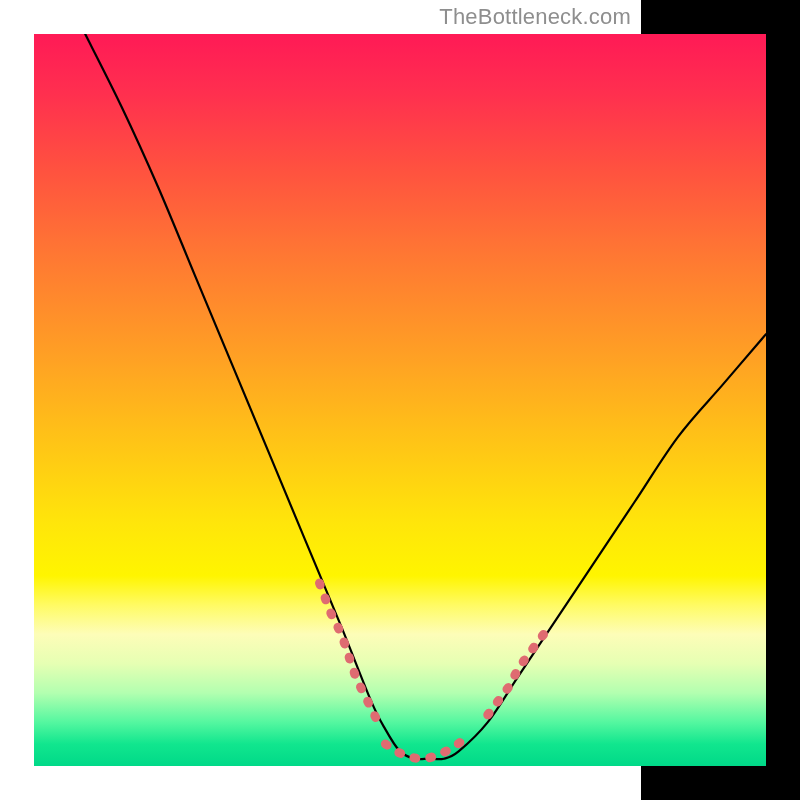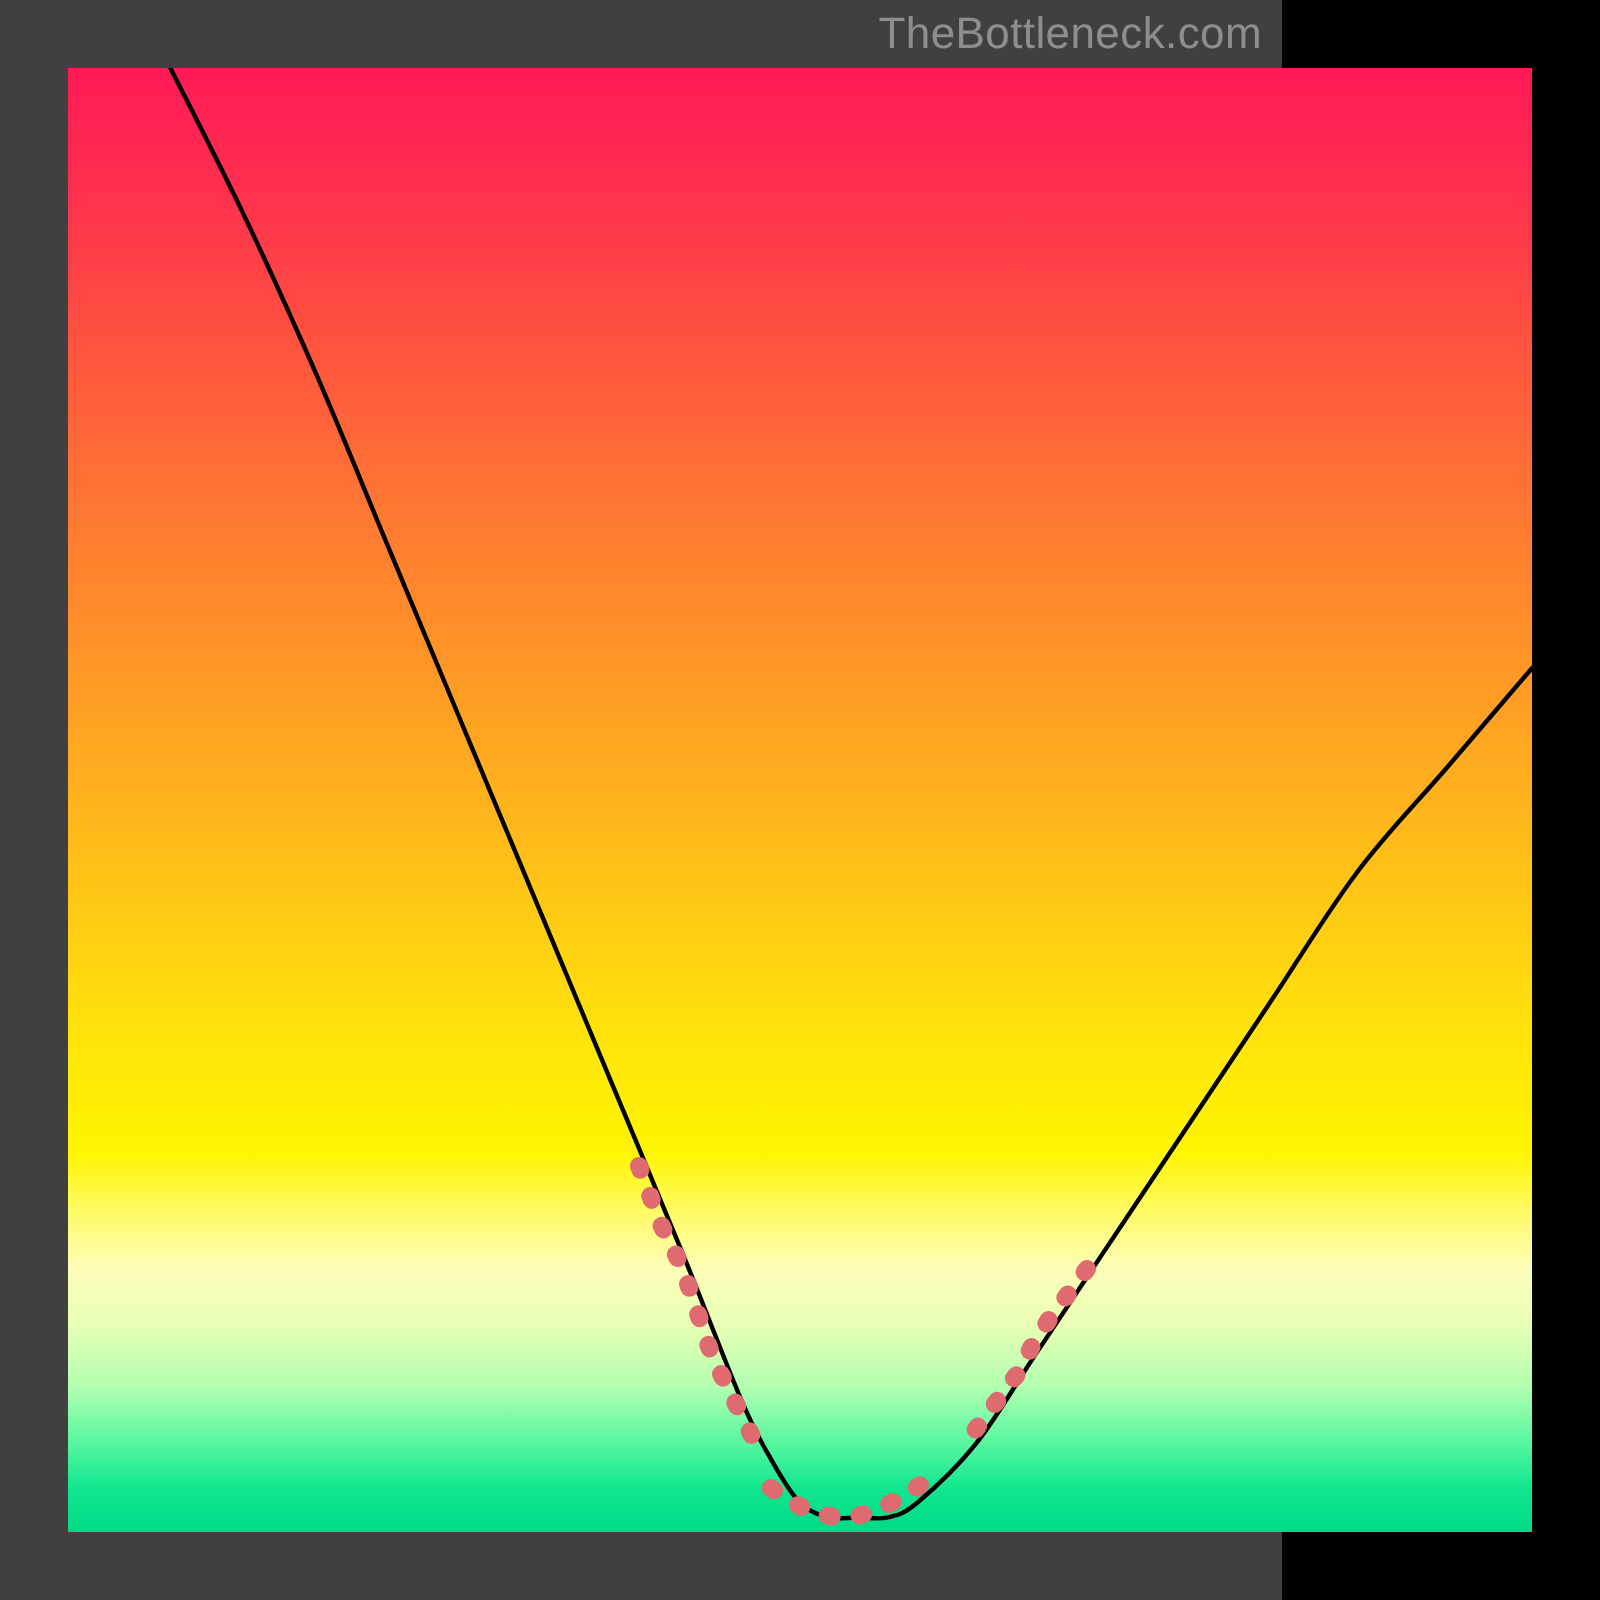"TheBottleneck.com" .frame { background: #404040 -> #ffffff }
